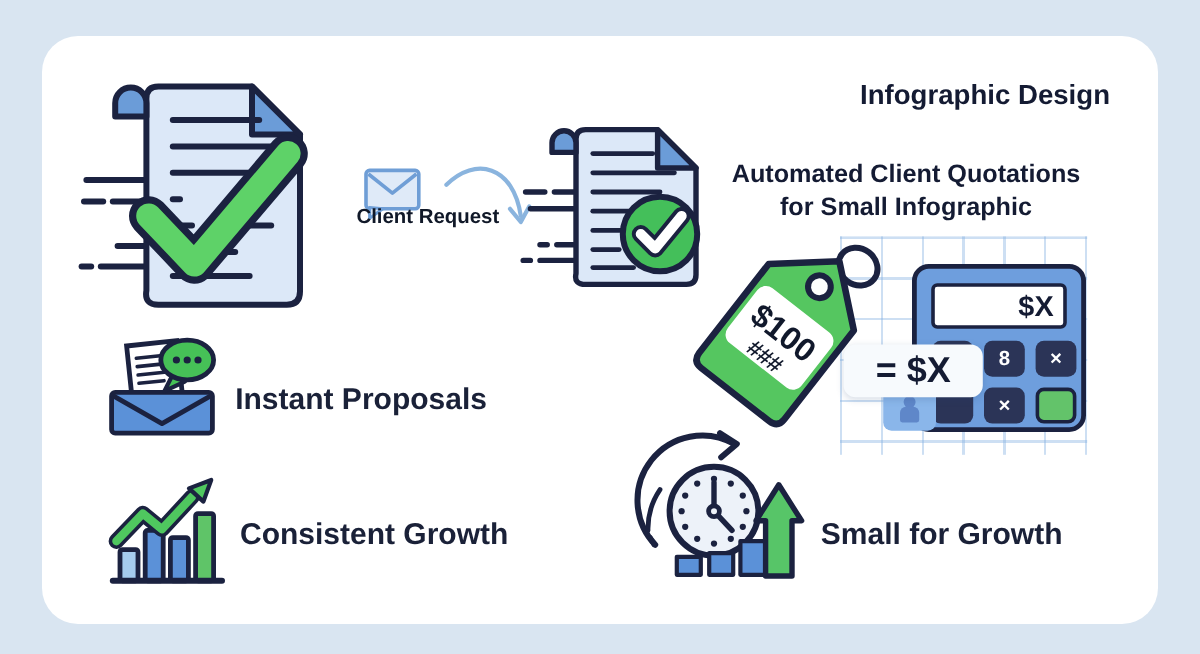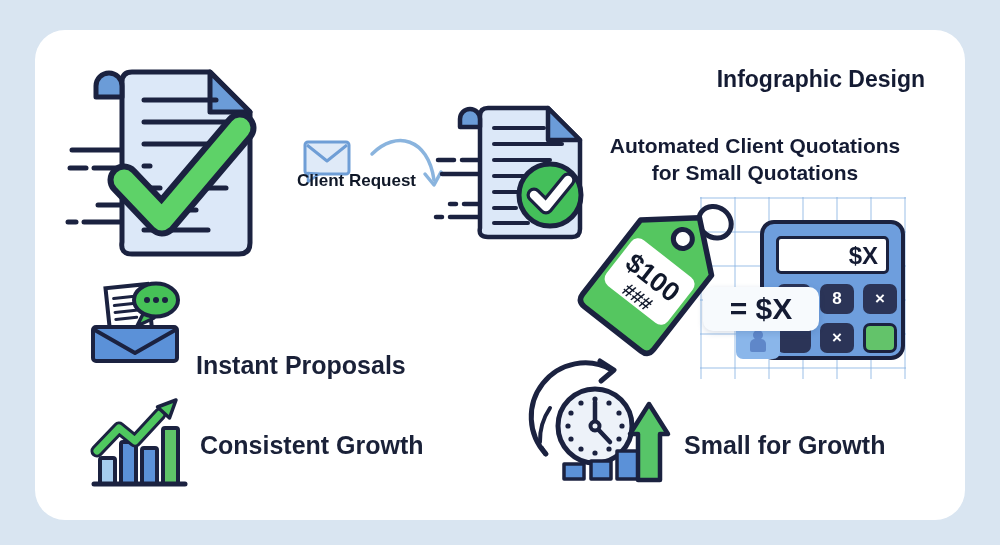"for Small Quotations" div { text: Quotations -> Infographic }
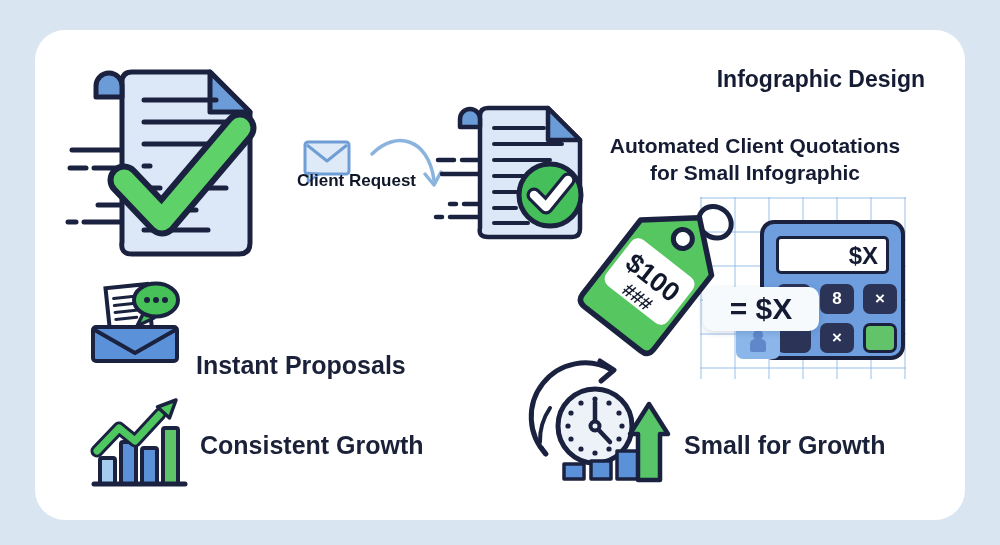"Instant Proposals" div.feature-label { margin-top: 32px -> none }
